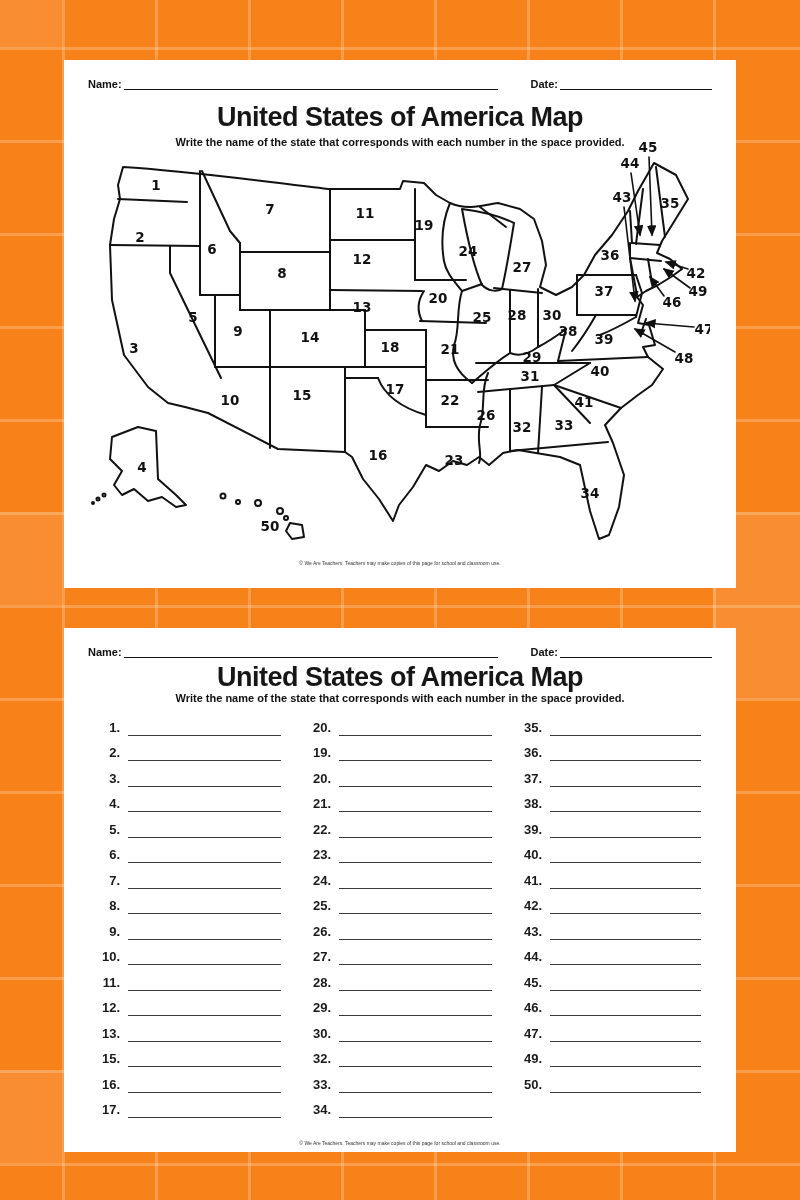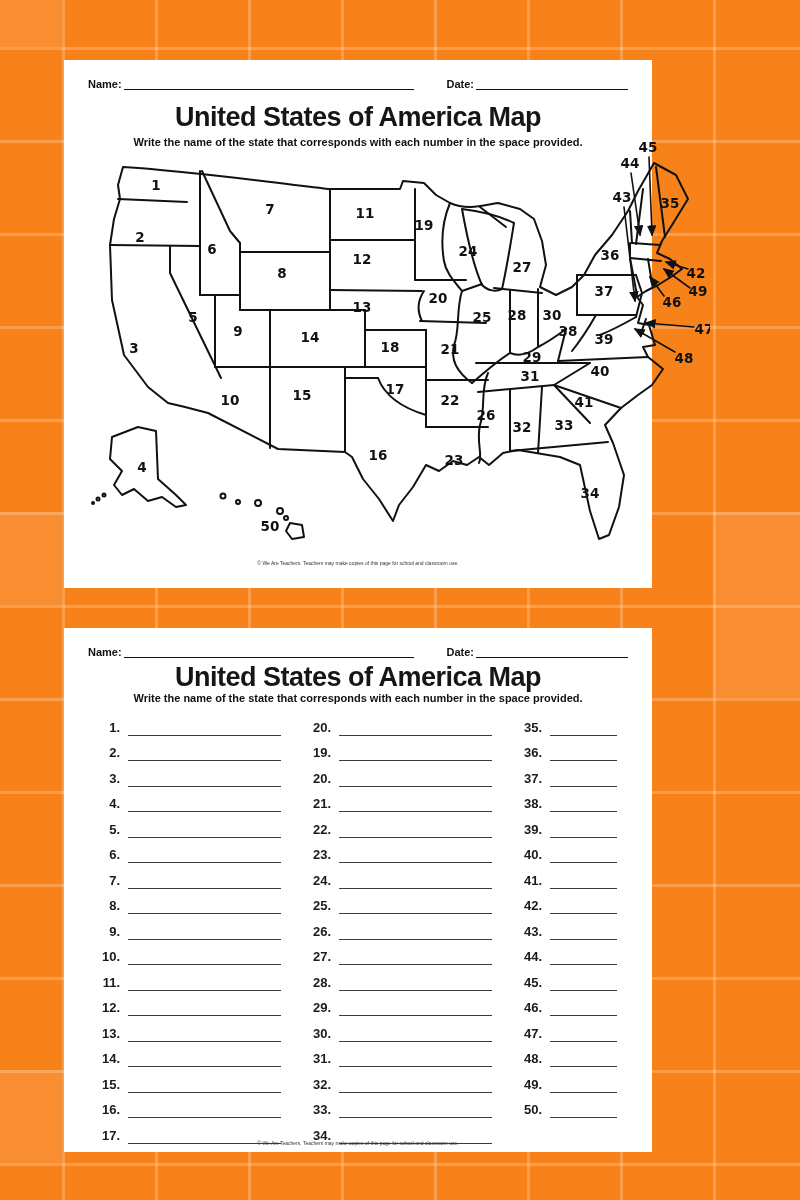"Name:" .page { width: 588px -> 672px }
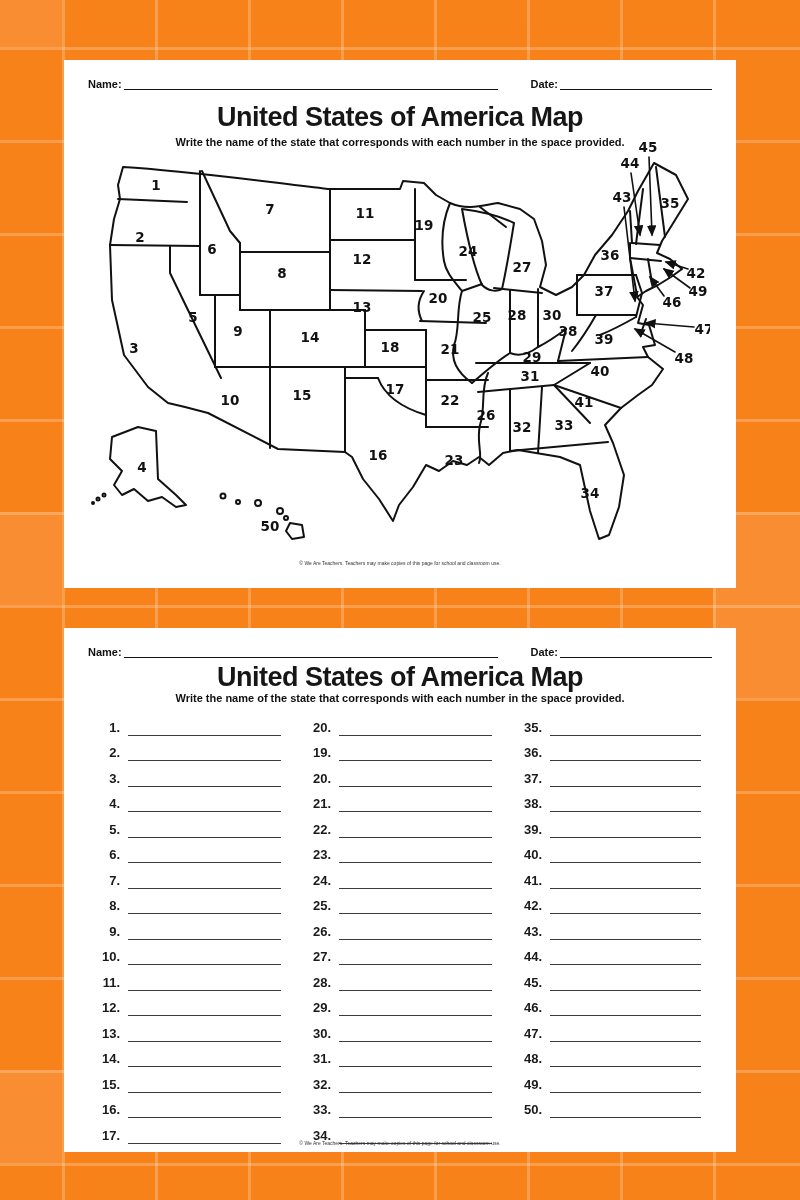"14." div.ans-row { html: <div> <div> <span>14.</span> <span></span> </div> <div> <span>31.</span> <span></span> </div> <div> <span>48.</span> <span></span> </div> </div> -> none }
